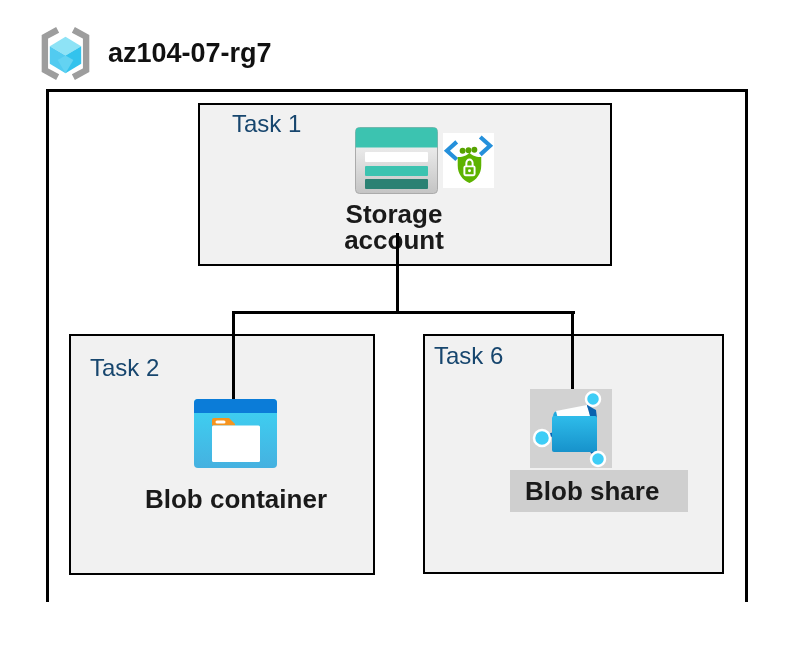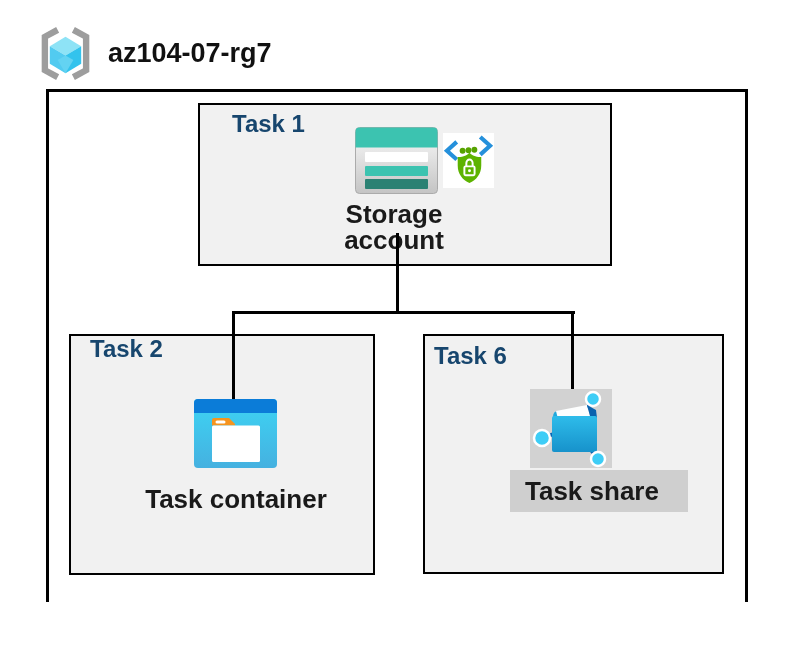"Task 1" .task-label { font-weight: bold -> normal }
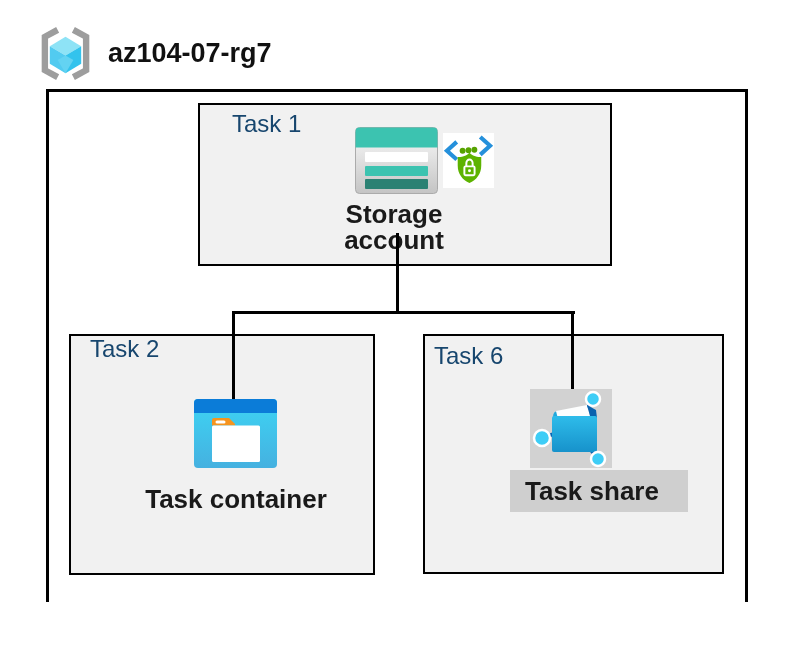"Task 2" .t2-label { top: 336px -> 355px }
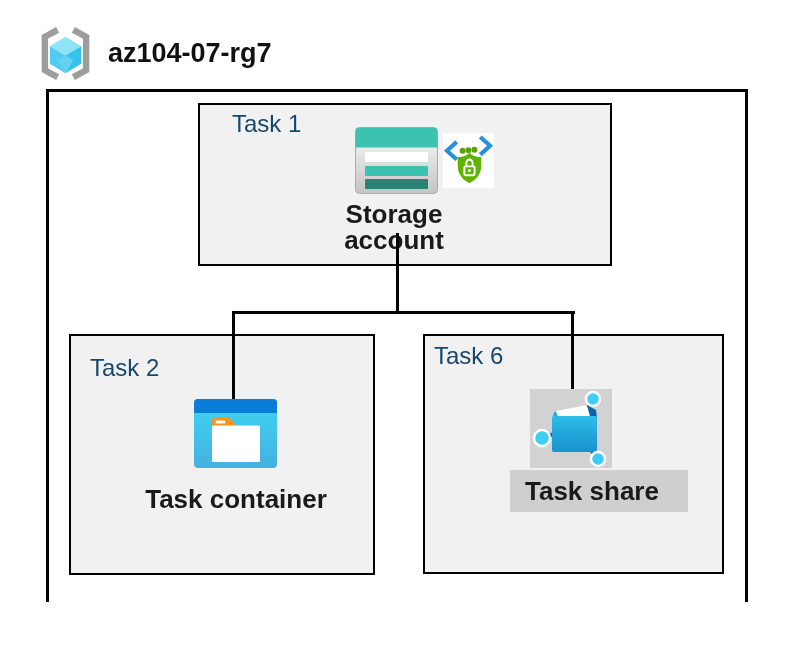"Task container" div.abs { text: Task -> Blob }
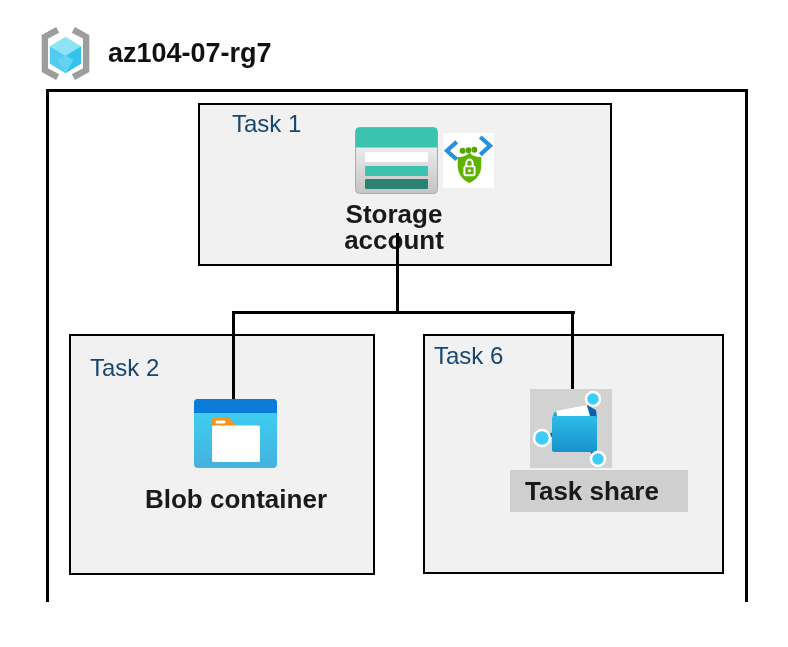"Task share" div.resource-label { text: Task -> Blob }
